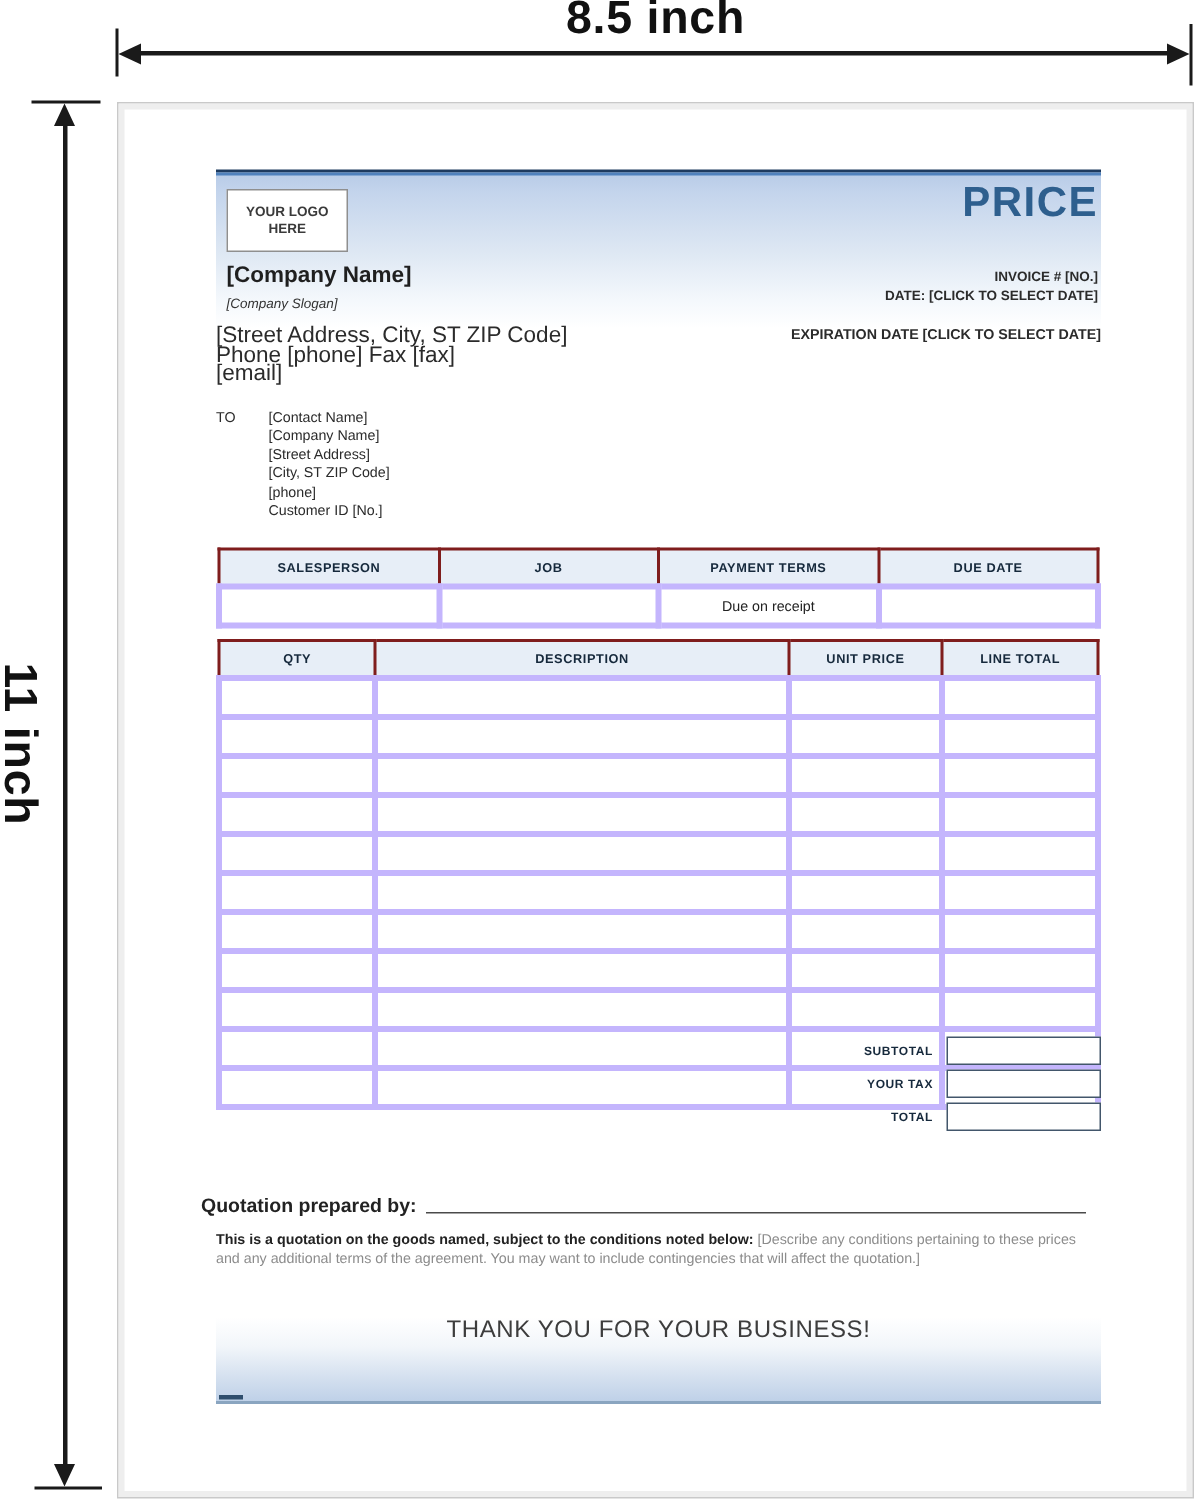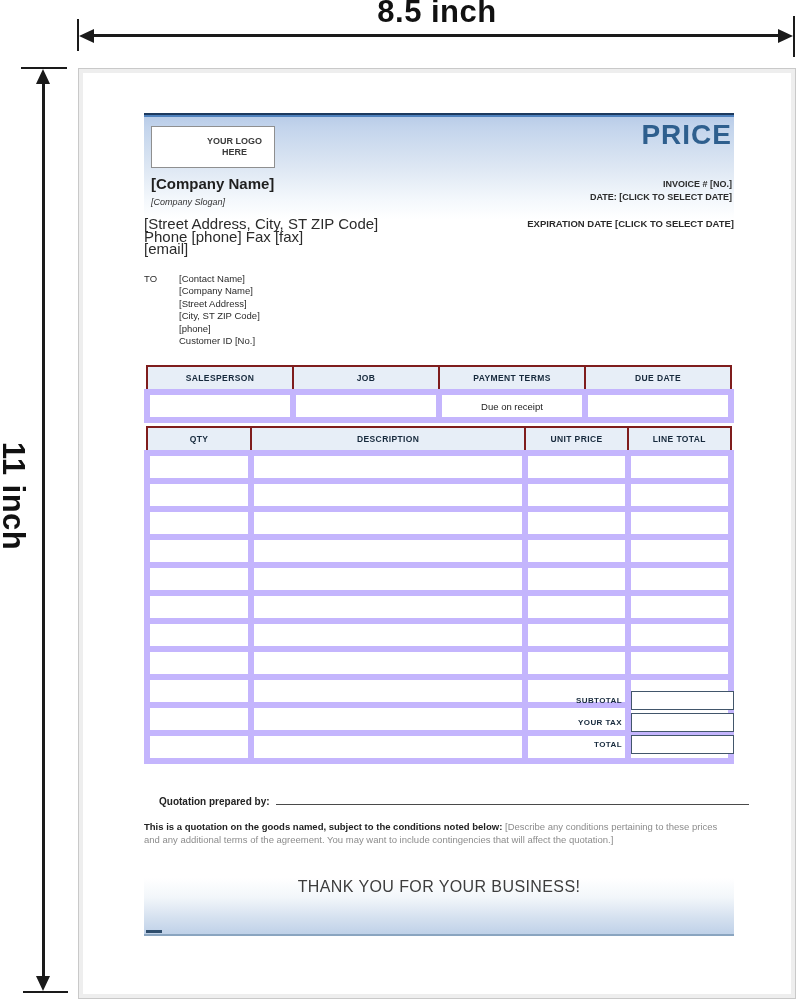"YOUR LOGO" .logo-box { padding-left: 43px -> none }
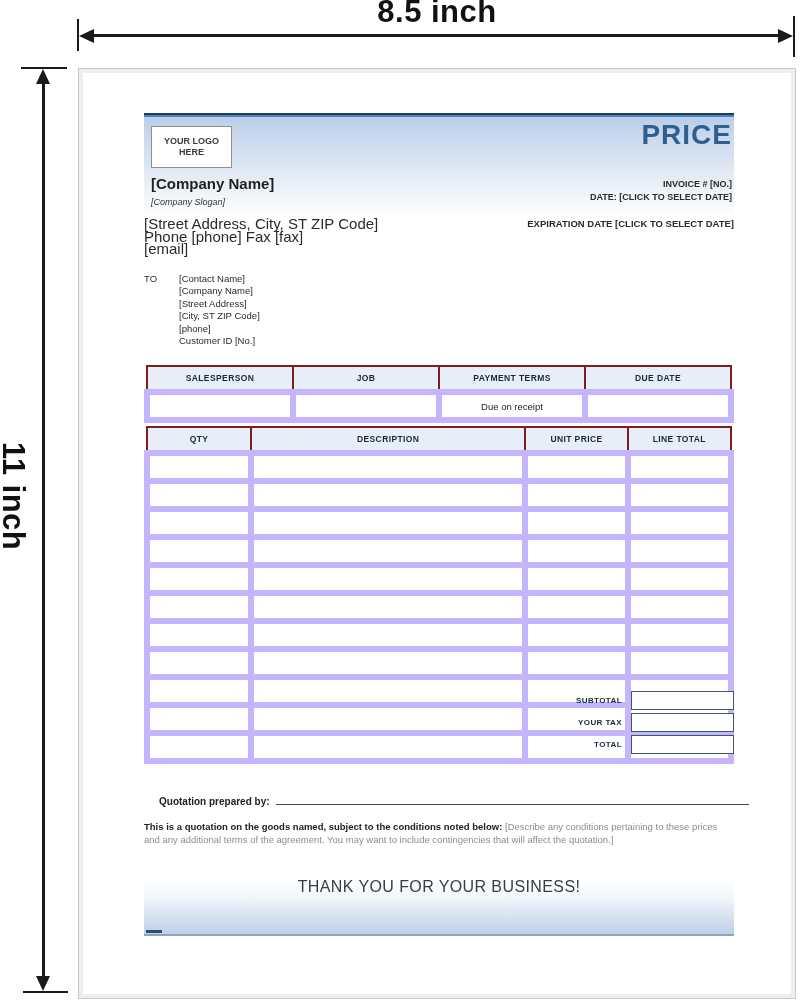"Due on receipt" .doc-table td { border: 6px solid #c4b5fd -> 4px solid #c4b5fd }
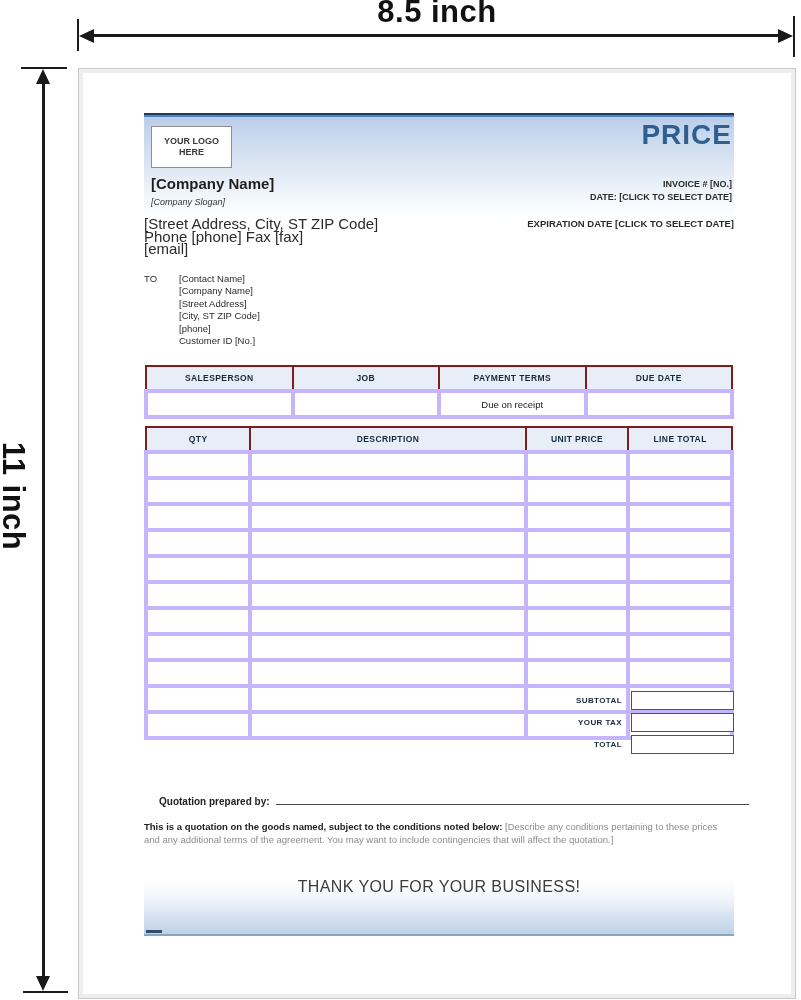"Quotation prepared by:" .sig-row { font-size: 10px -> 13px; left: 80px -> 55px }
